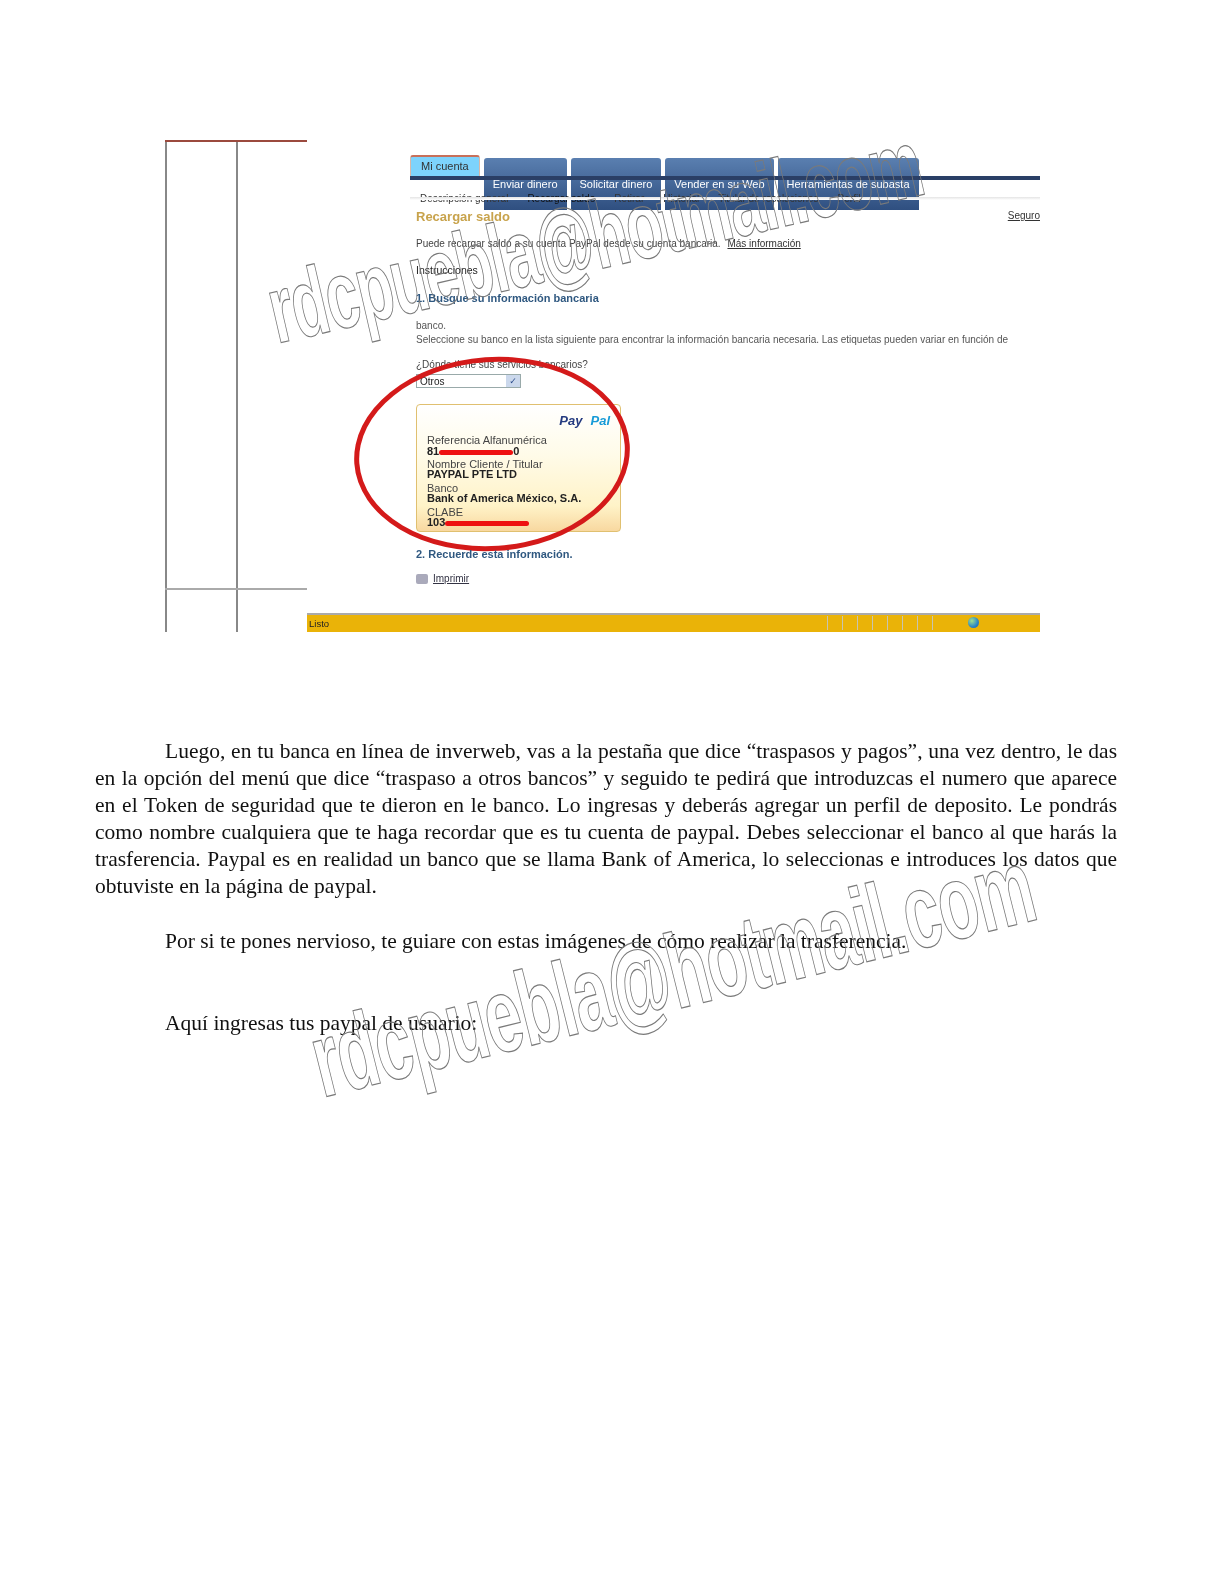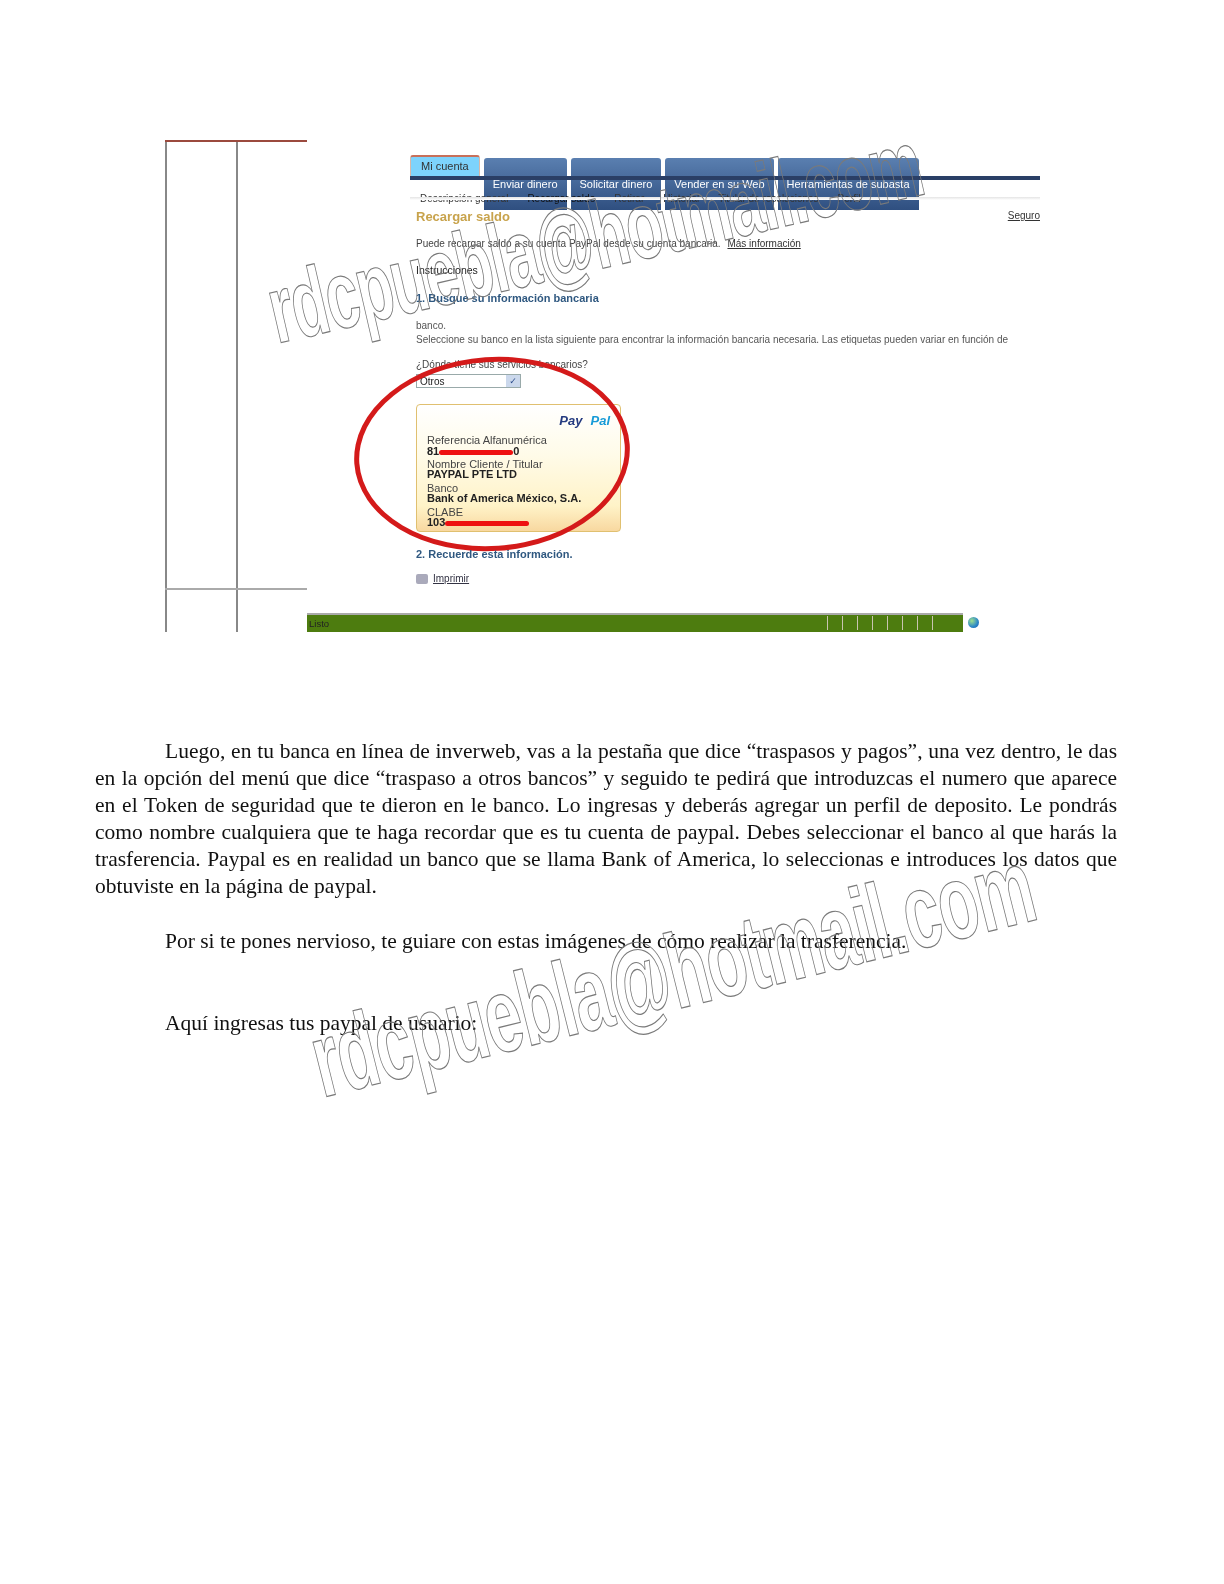"Listo" .statusbar { background: #4d7c0f -> #eab308; width: 656px -> 733px }
